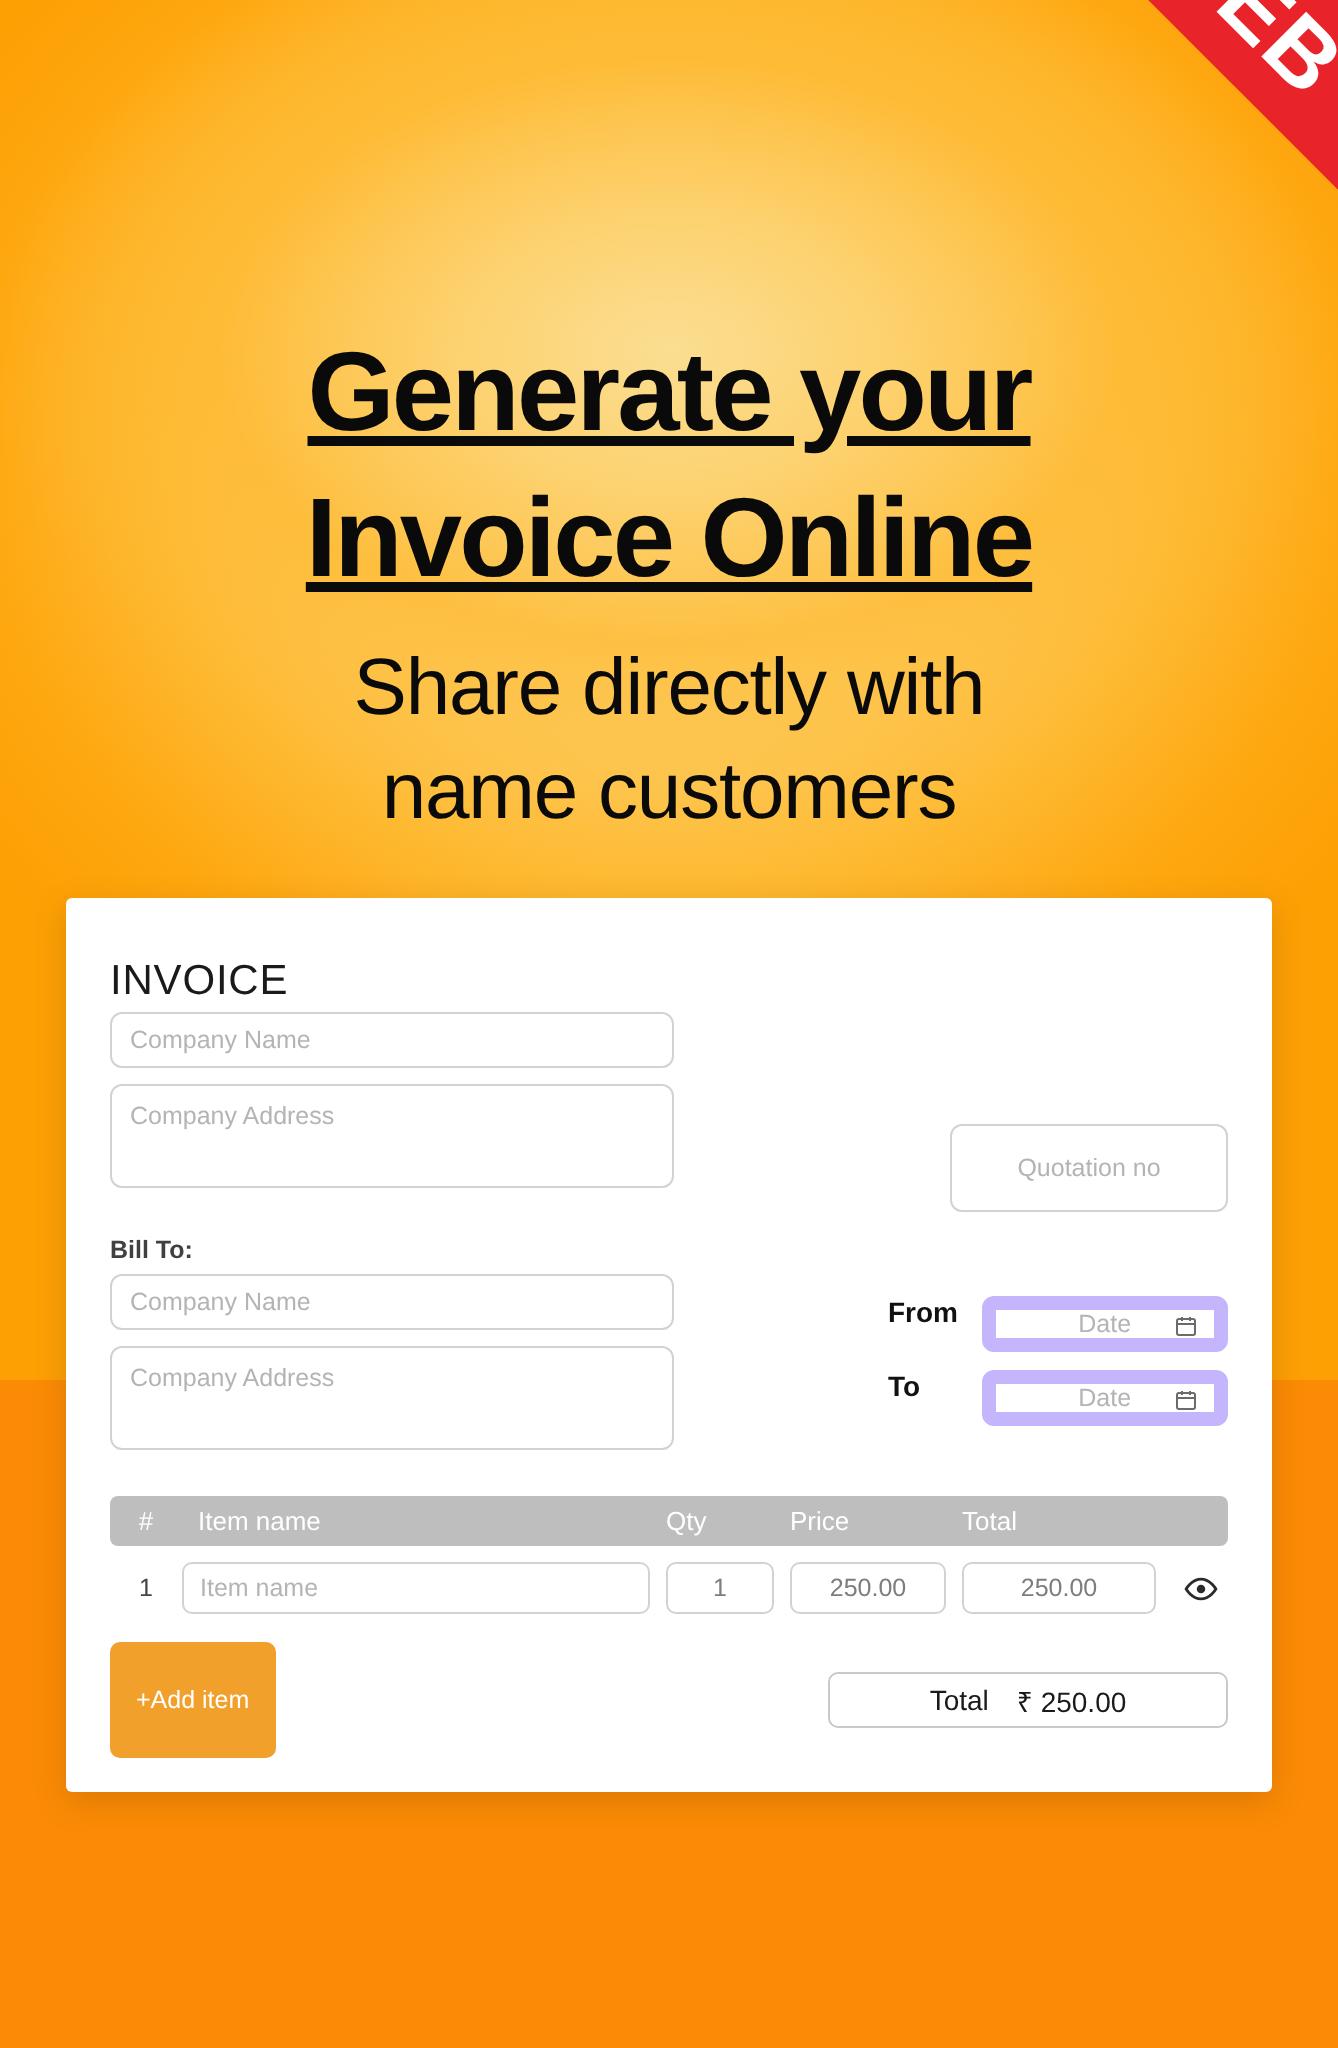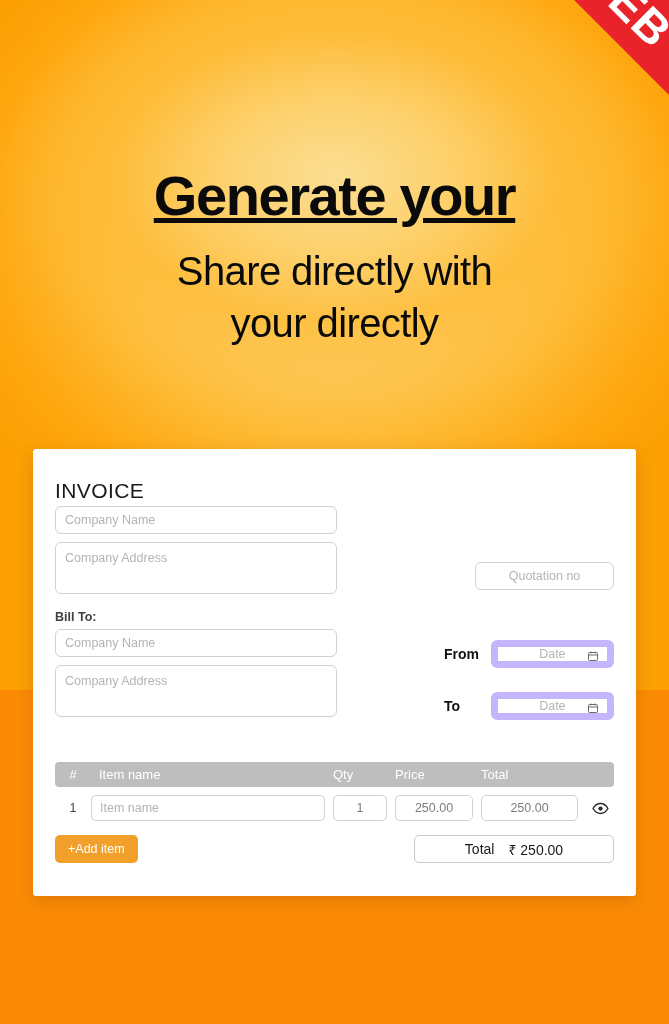"Invoice Online" span { html: none -> <span>Invoice Online</span> }
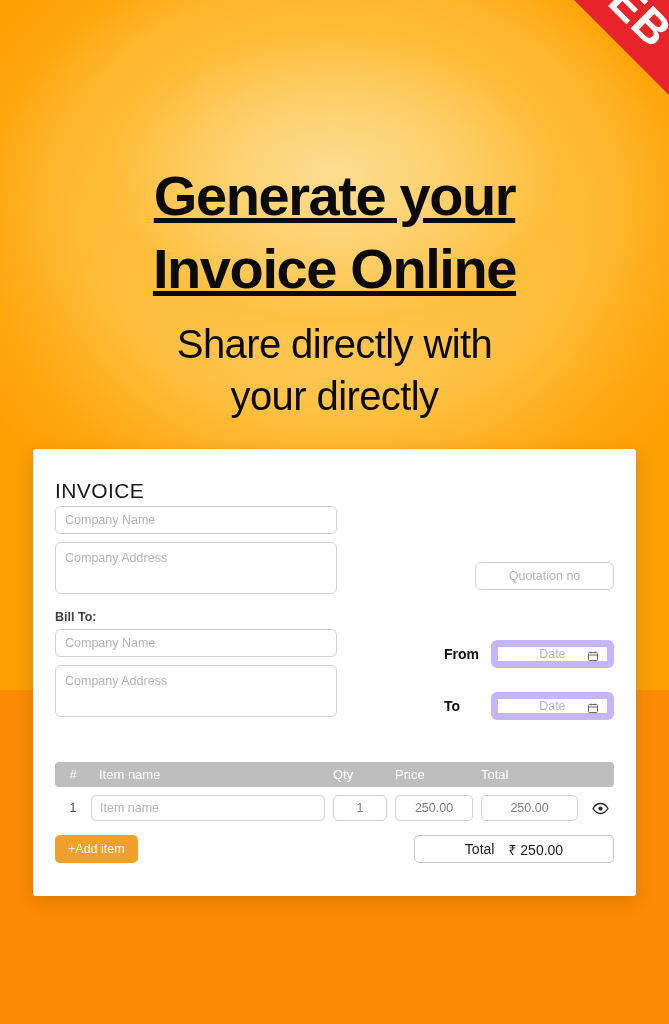"your directly" span { text: your directly -> name customers }
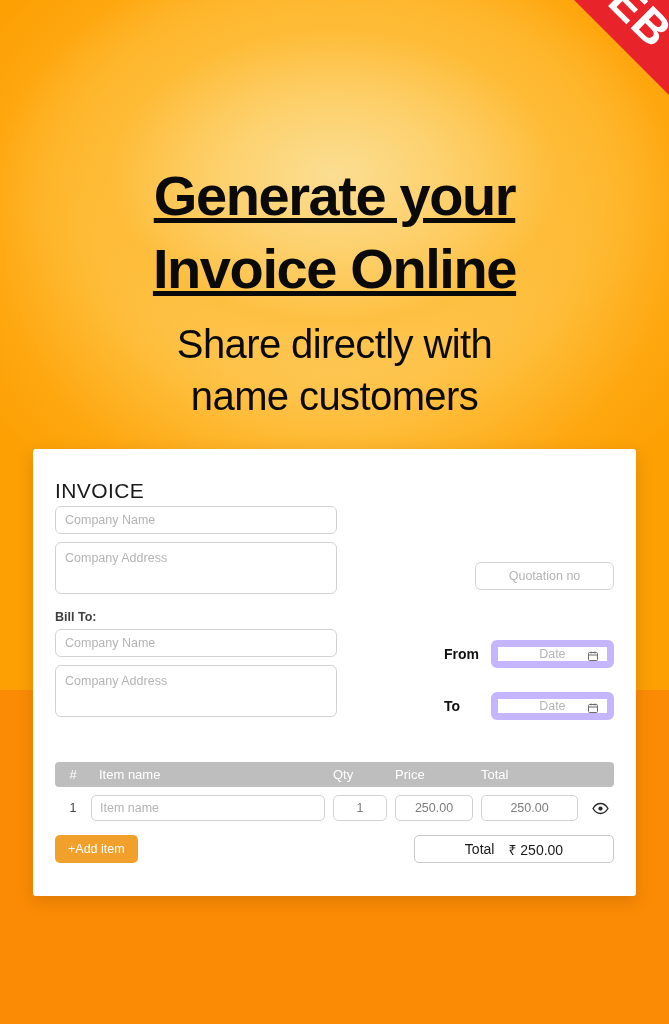"Quotation no" .quote-fld { height: 28px -> 44px }
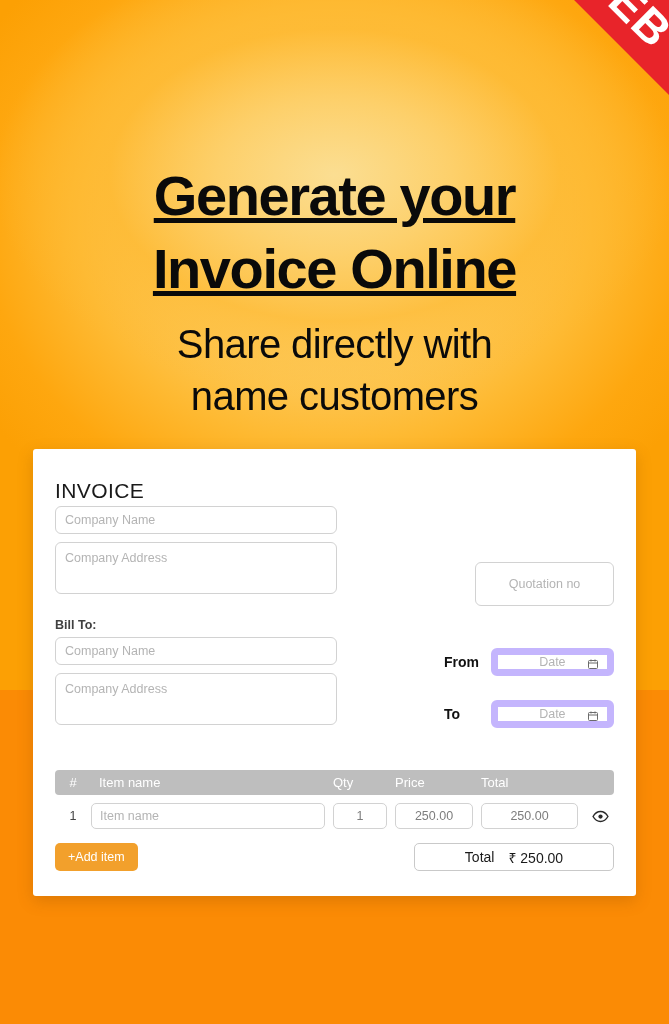"From" .date-row { align-items: center -> none; margin-bottom: 24px -> 9px }
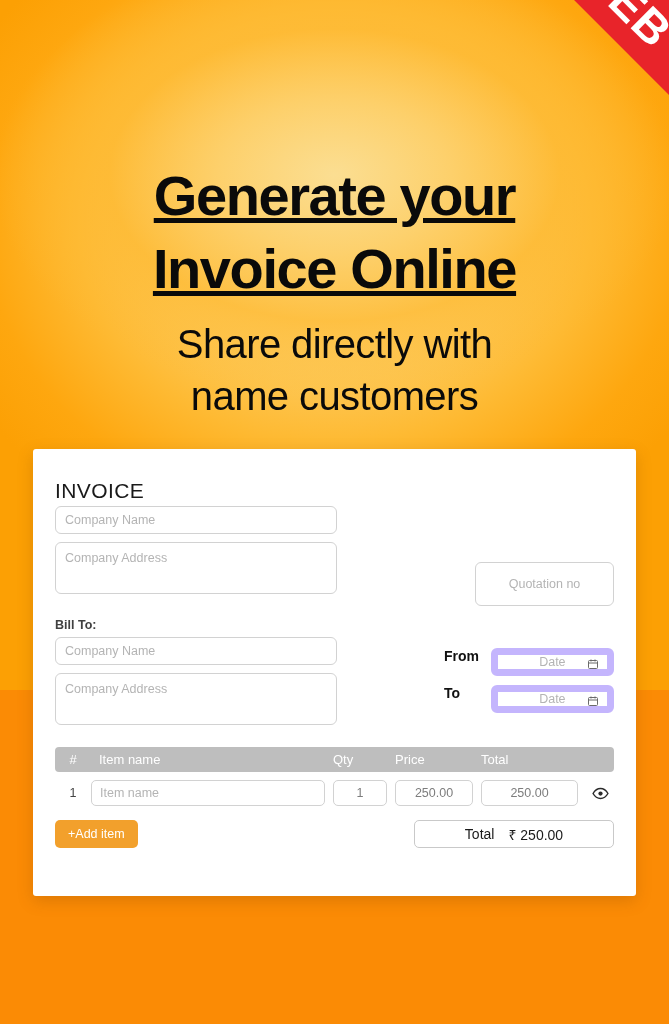"+Add item" .add-btn { padding: 7px 13px -> 22px 13px }
